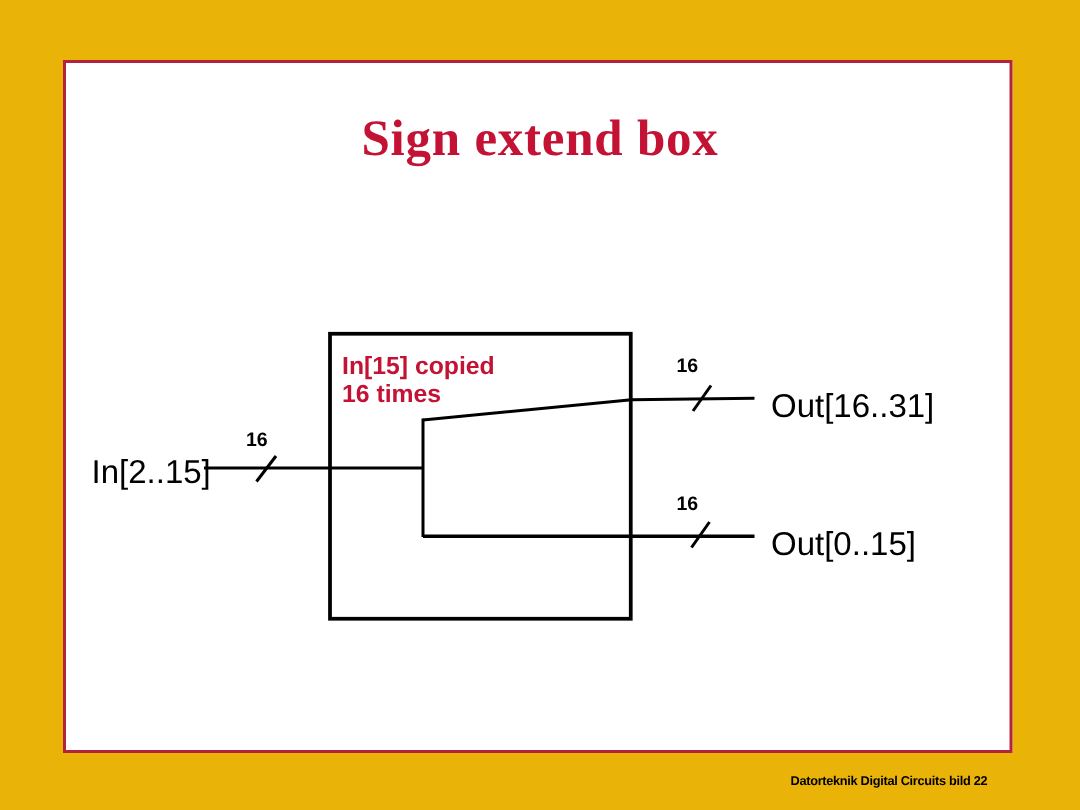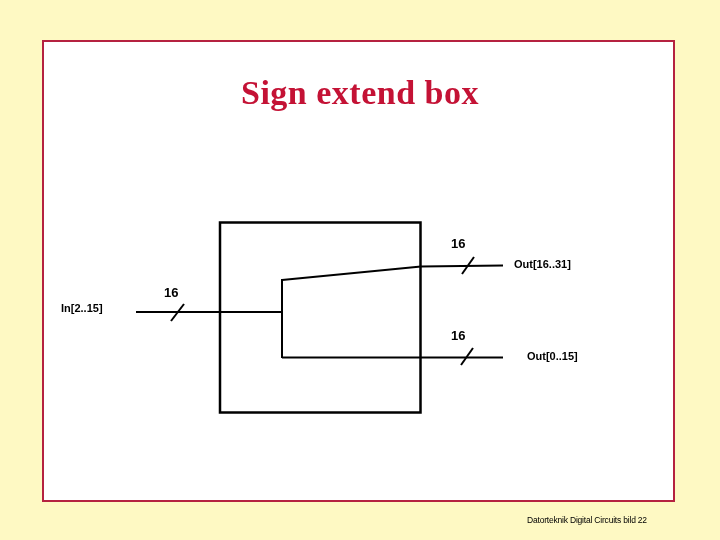"Sign extend box" .screenshot { background: #fef9c3 -> #eab308 }
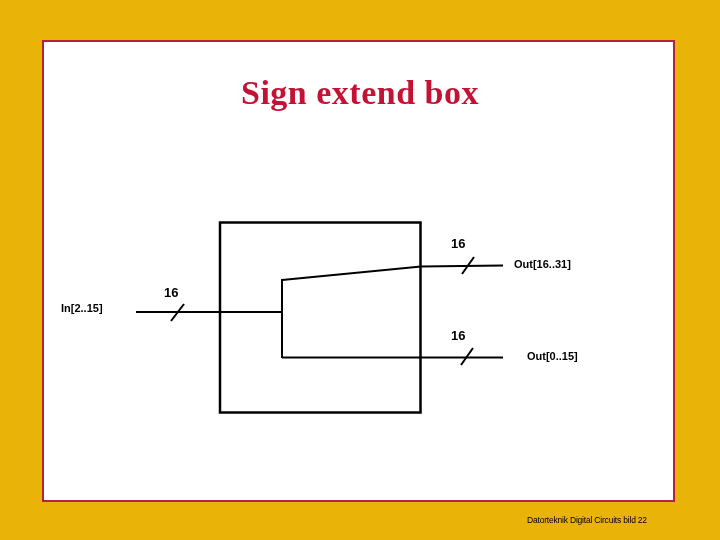"In[15] copied" div { html: none -> <div>In[15] copied</div> }
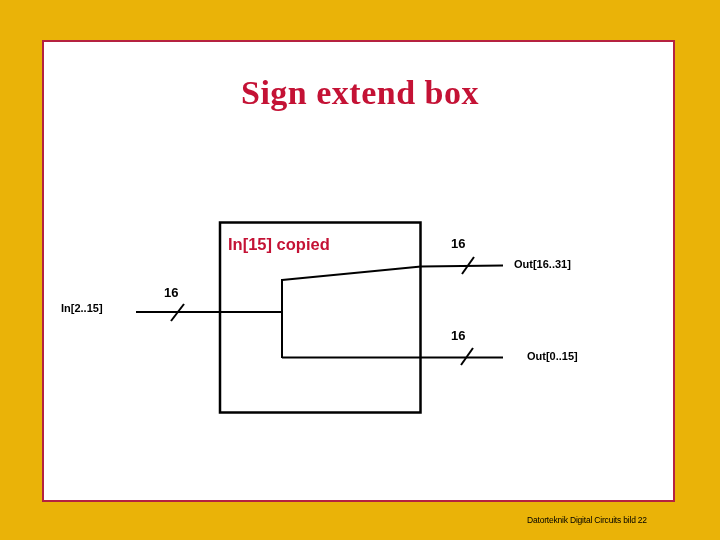"16 times" div { html: none -> <div>16 times</div> }
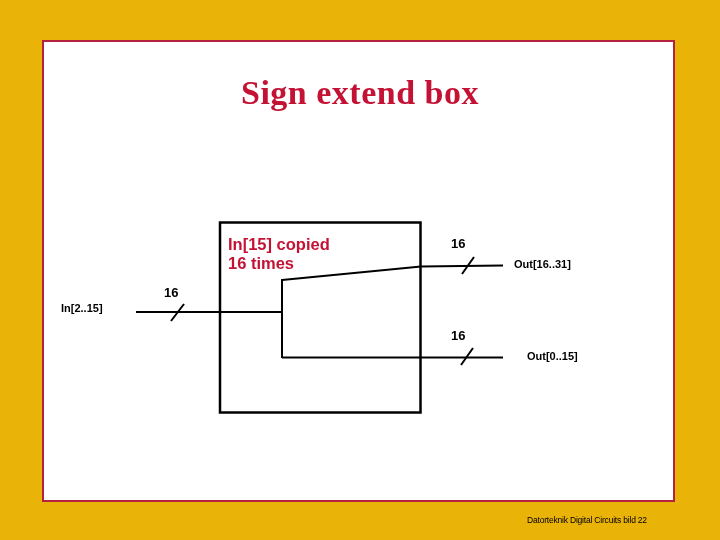"Out[16..31]" .label { font-size: 11px -> 22px; font-weight: 700 -> 400 }
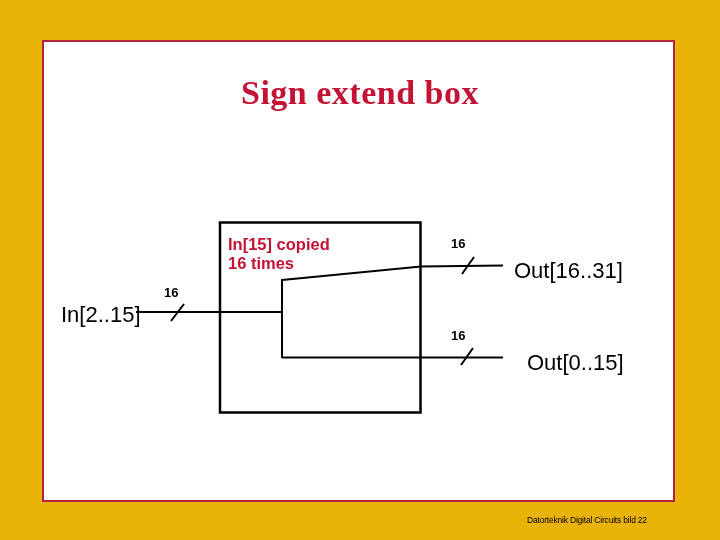"Out[0..15]" .out-bot-label { margin-left: 13px -> none }
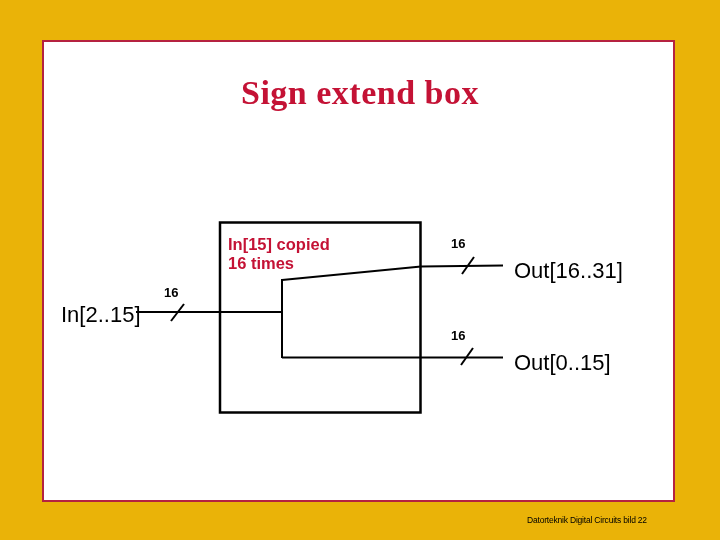"Datorteknik Digital Circuits bild 22" .slide-footer { font-weight: 400 -> 700 }
